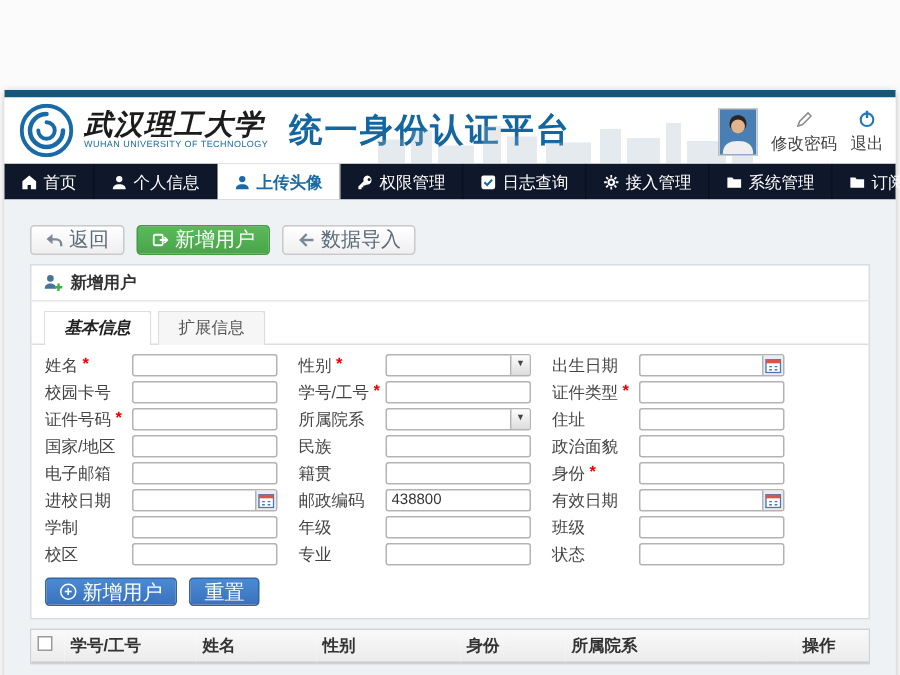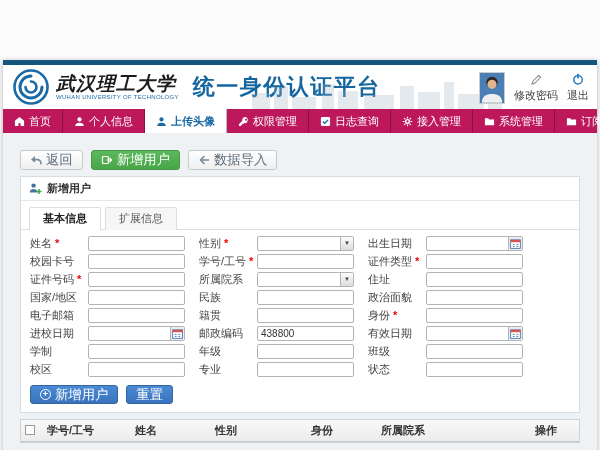"首页" .nav { background: #be185d -> #0f172a }
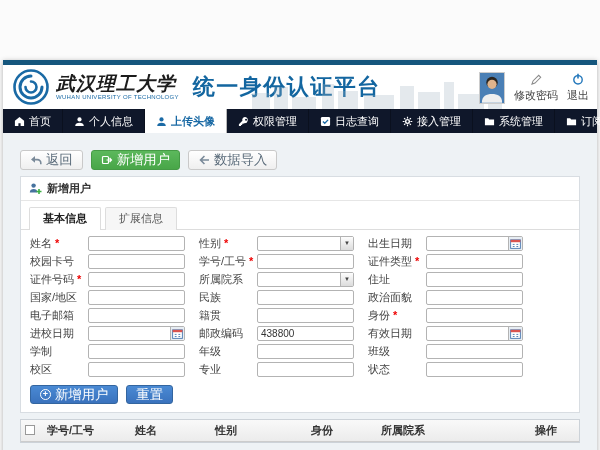"基本信息" .tab.active { font-style: none -> italic }
